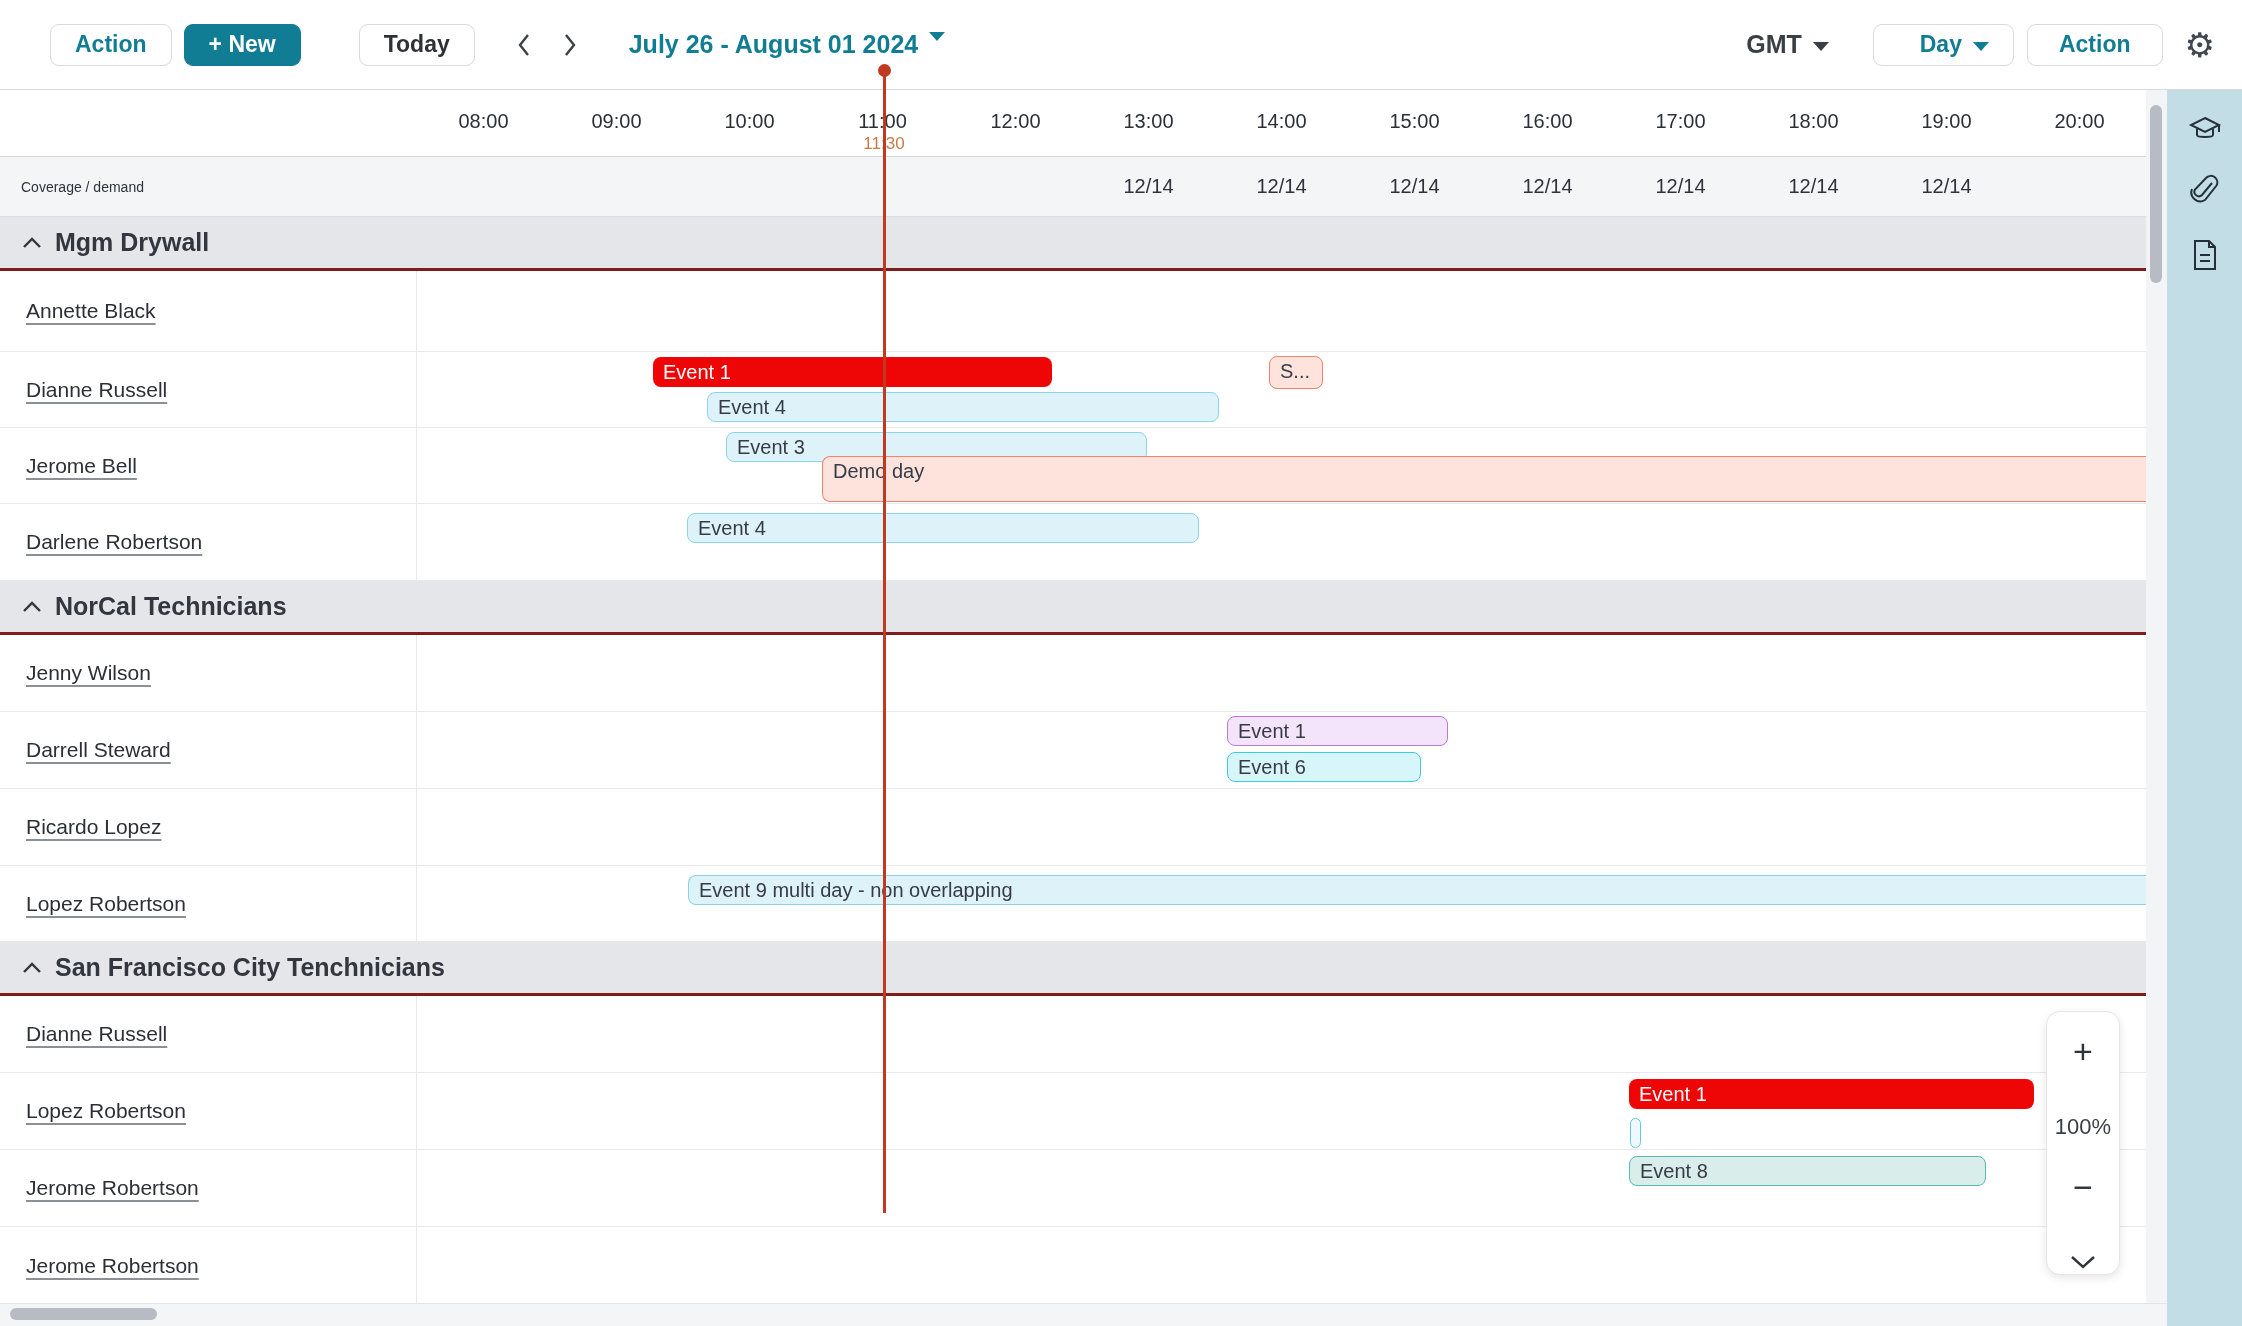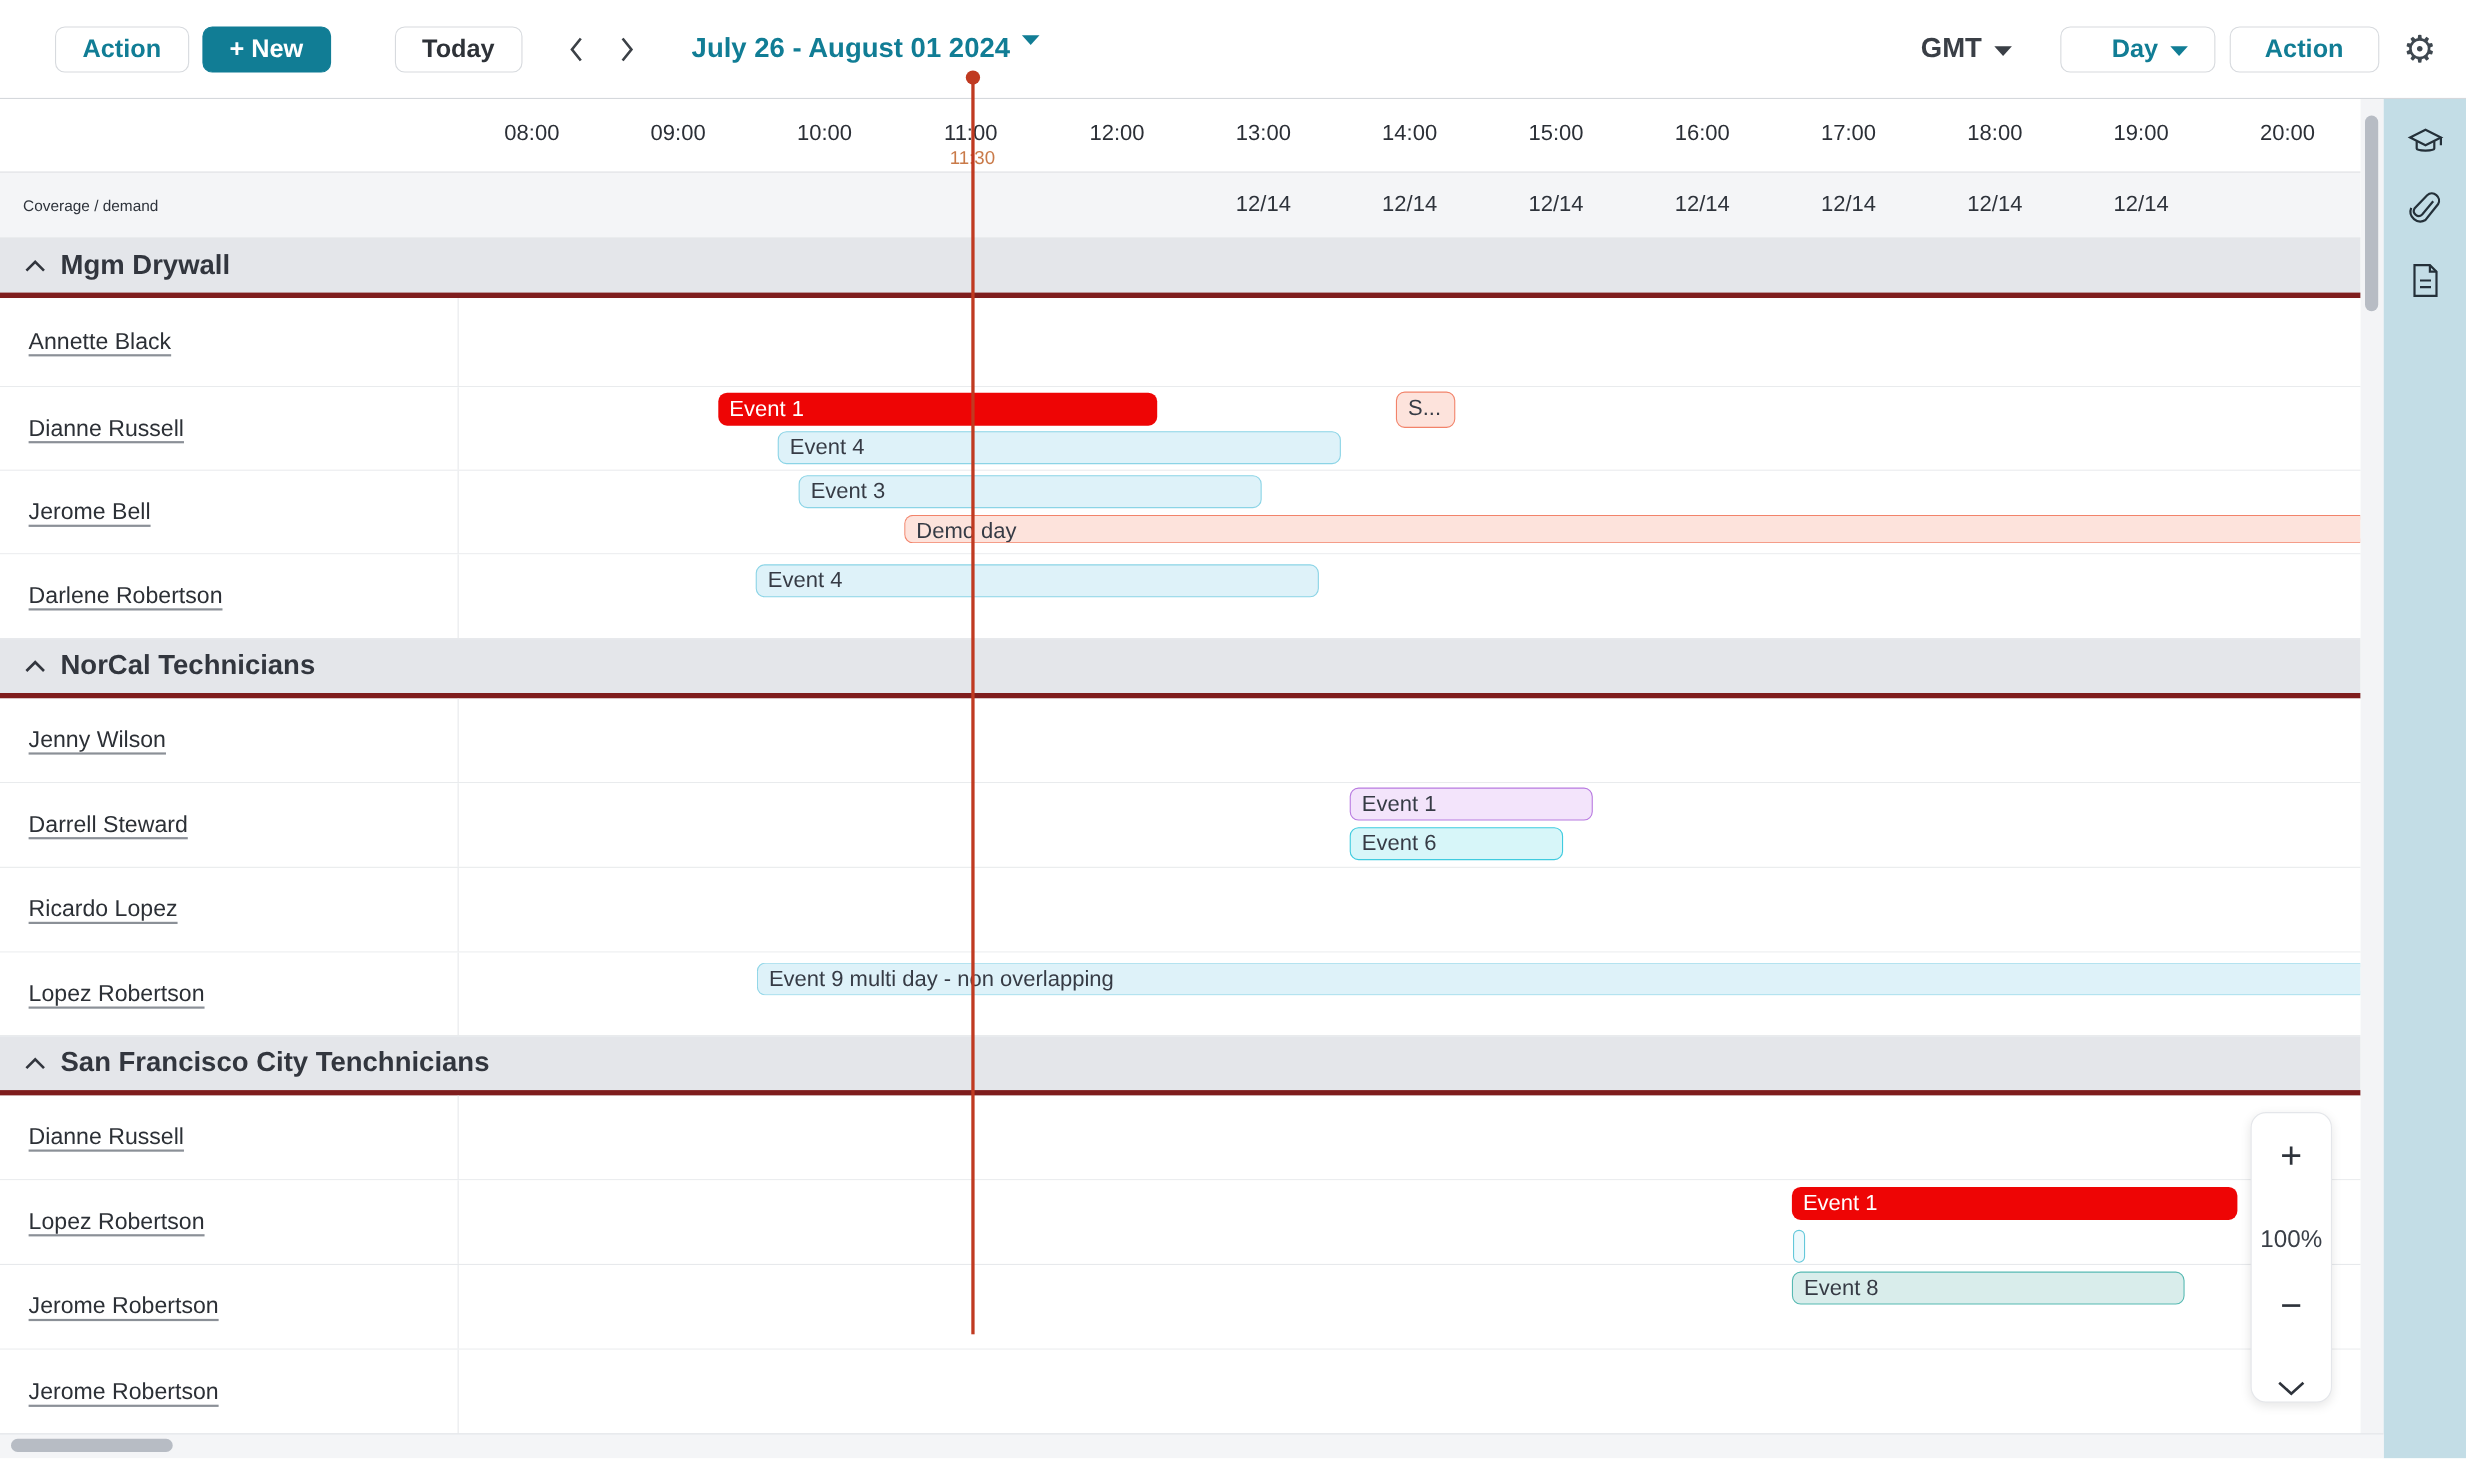"Mgm Drywall" .group-hdr { border-bottom: 5px solid #7f1d1d -> 3px solid #7f1d1d }
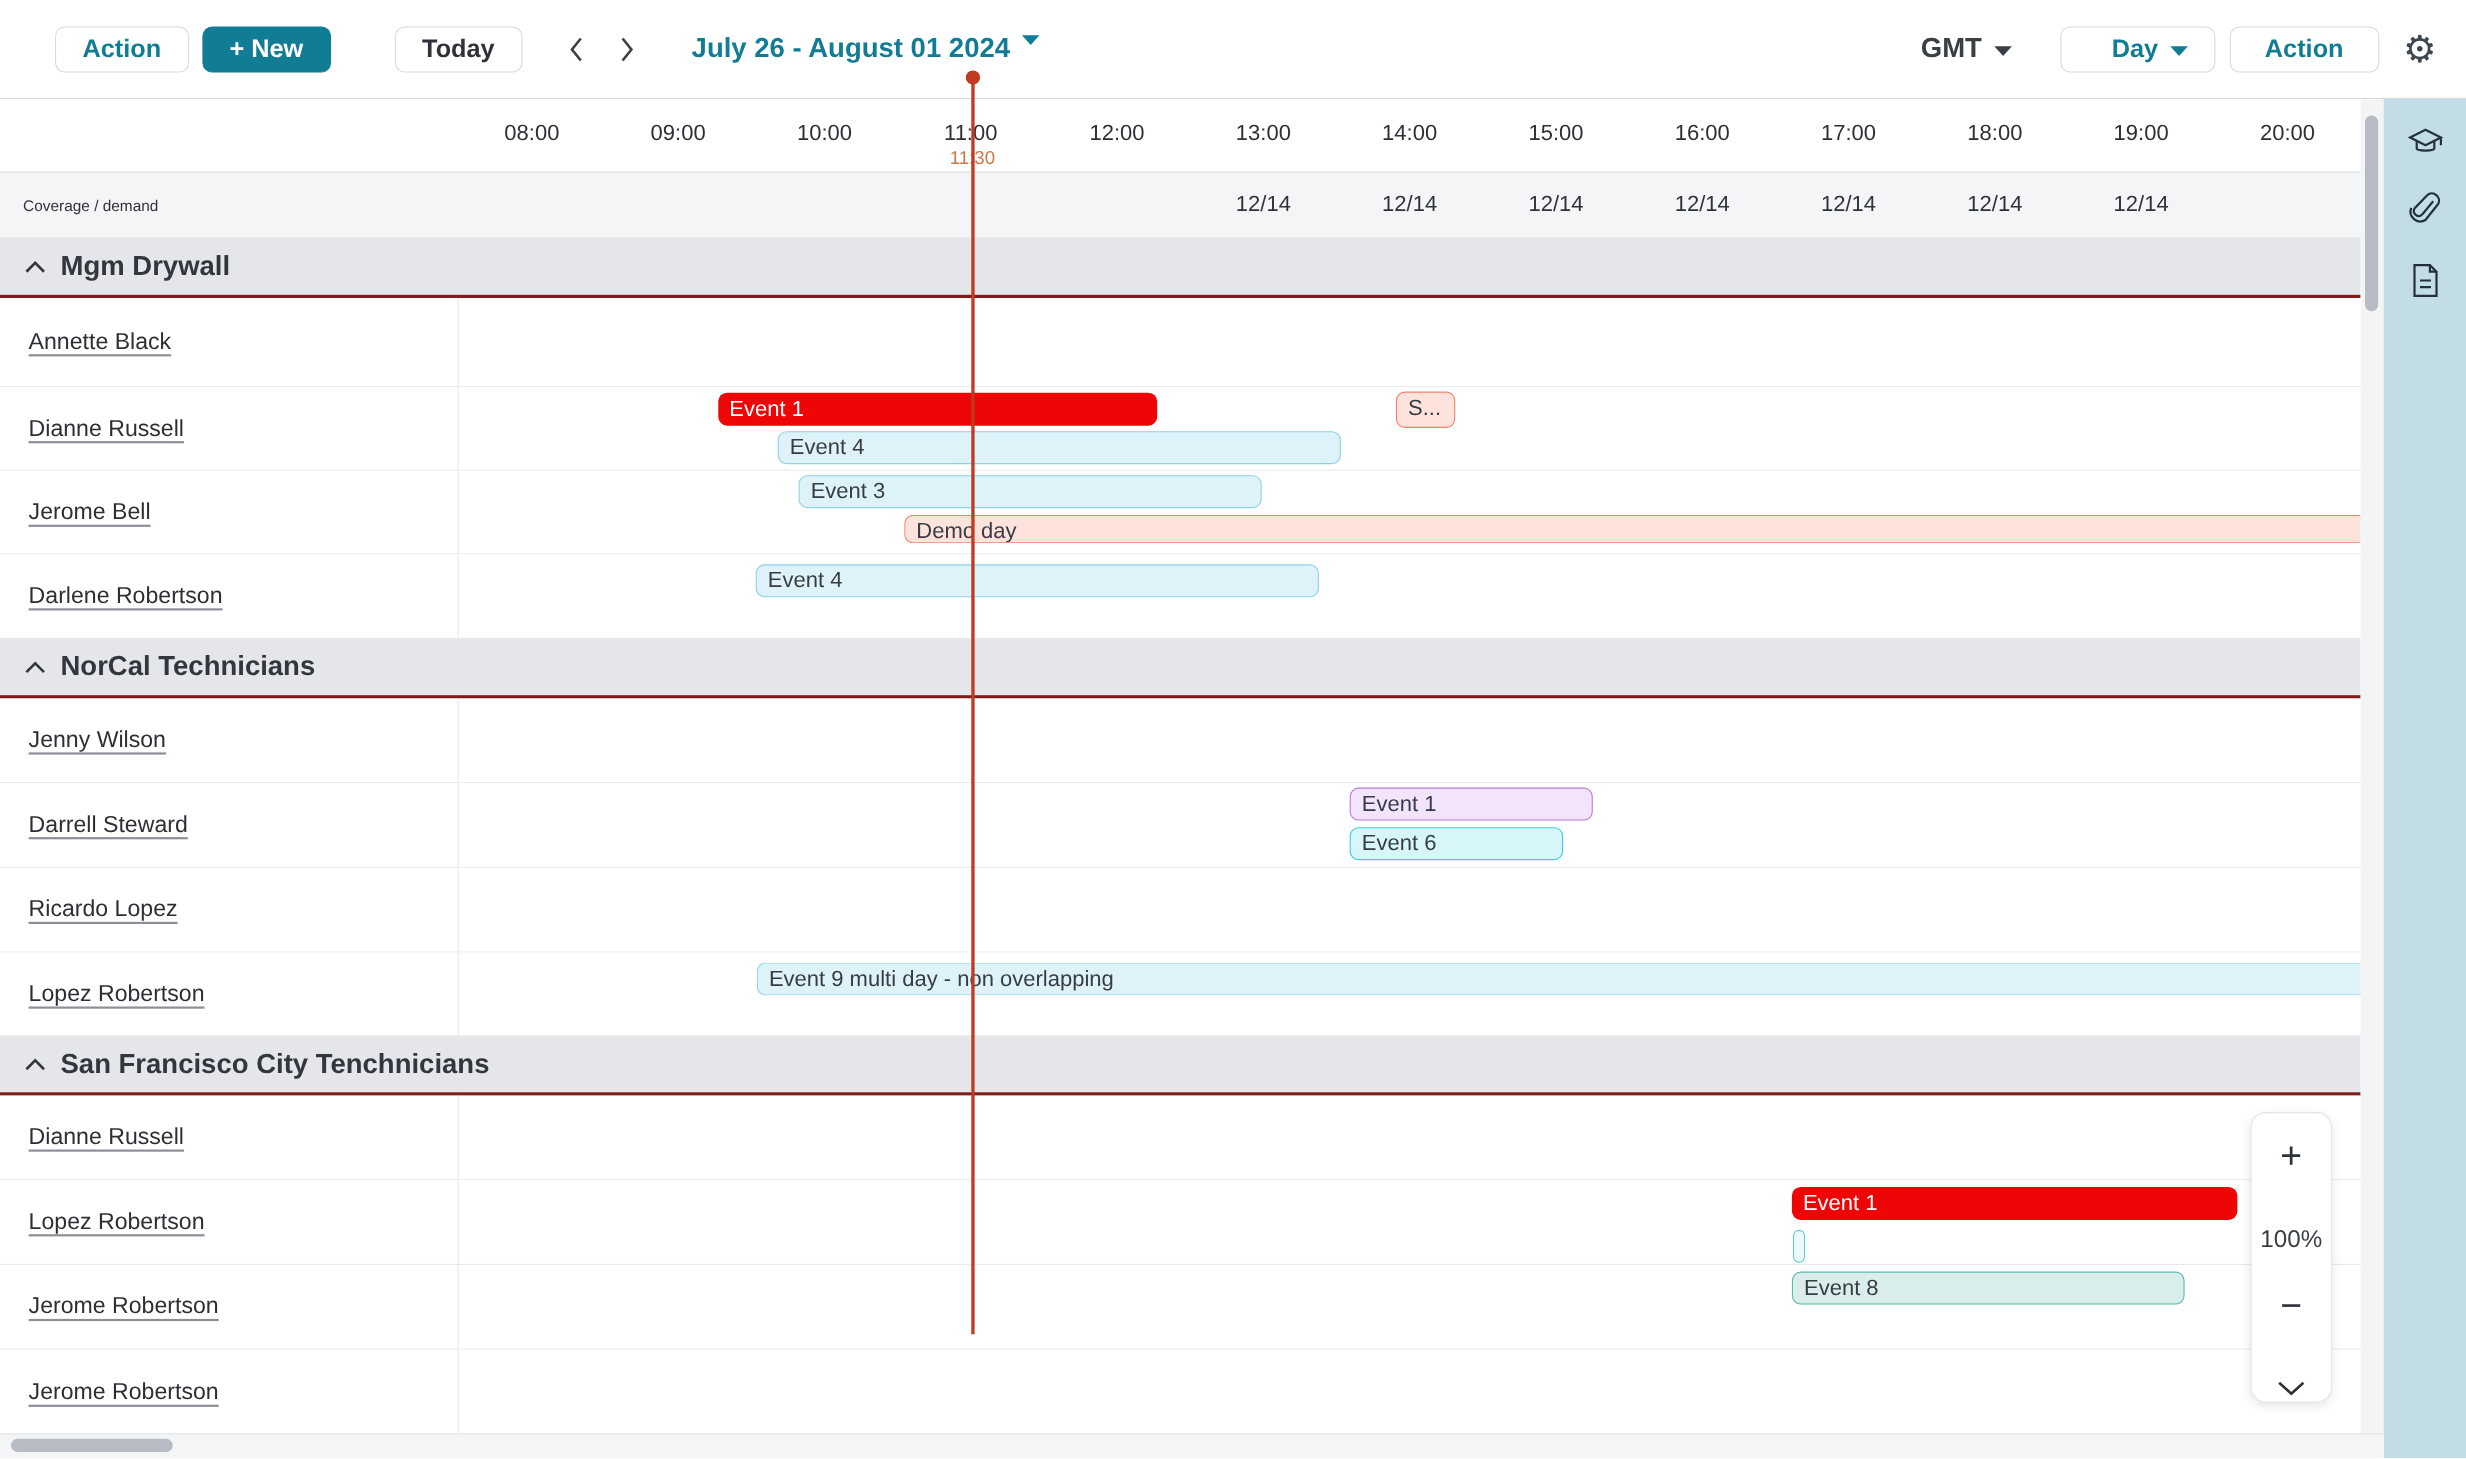"Demo day" div.ev { height: 26px -> 46px; top: 40px -> 28px }
